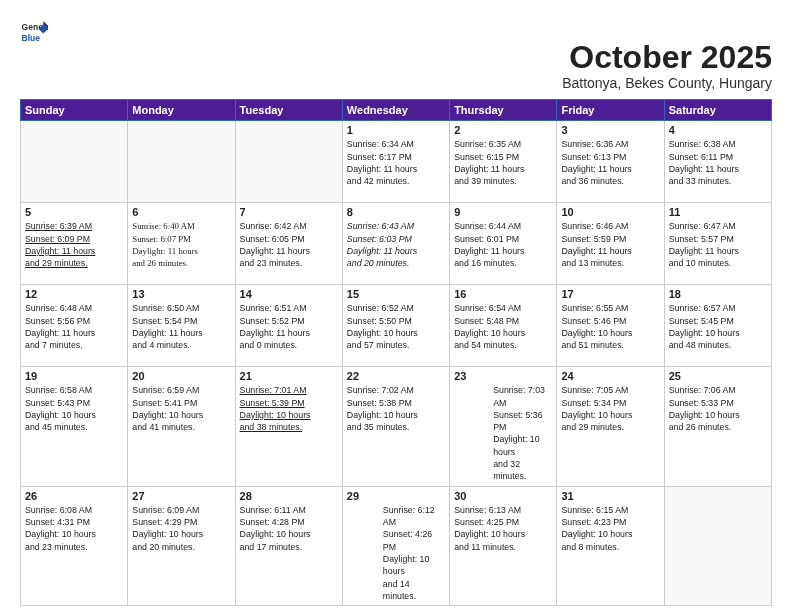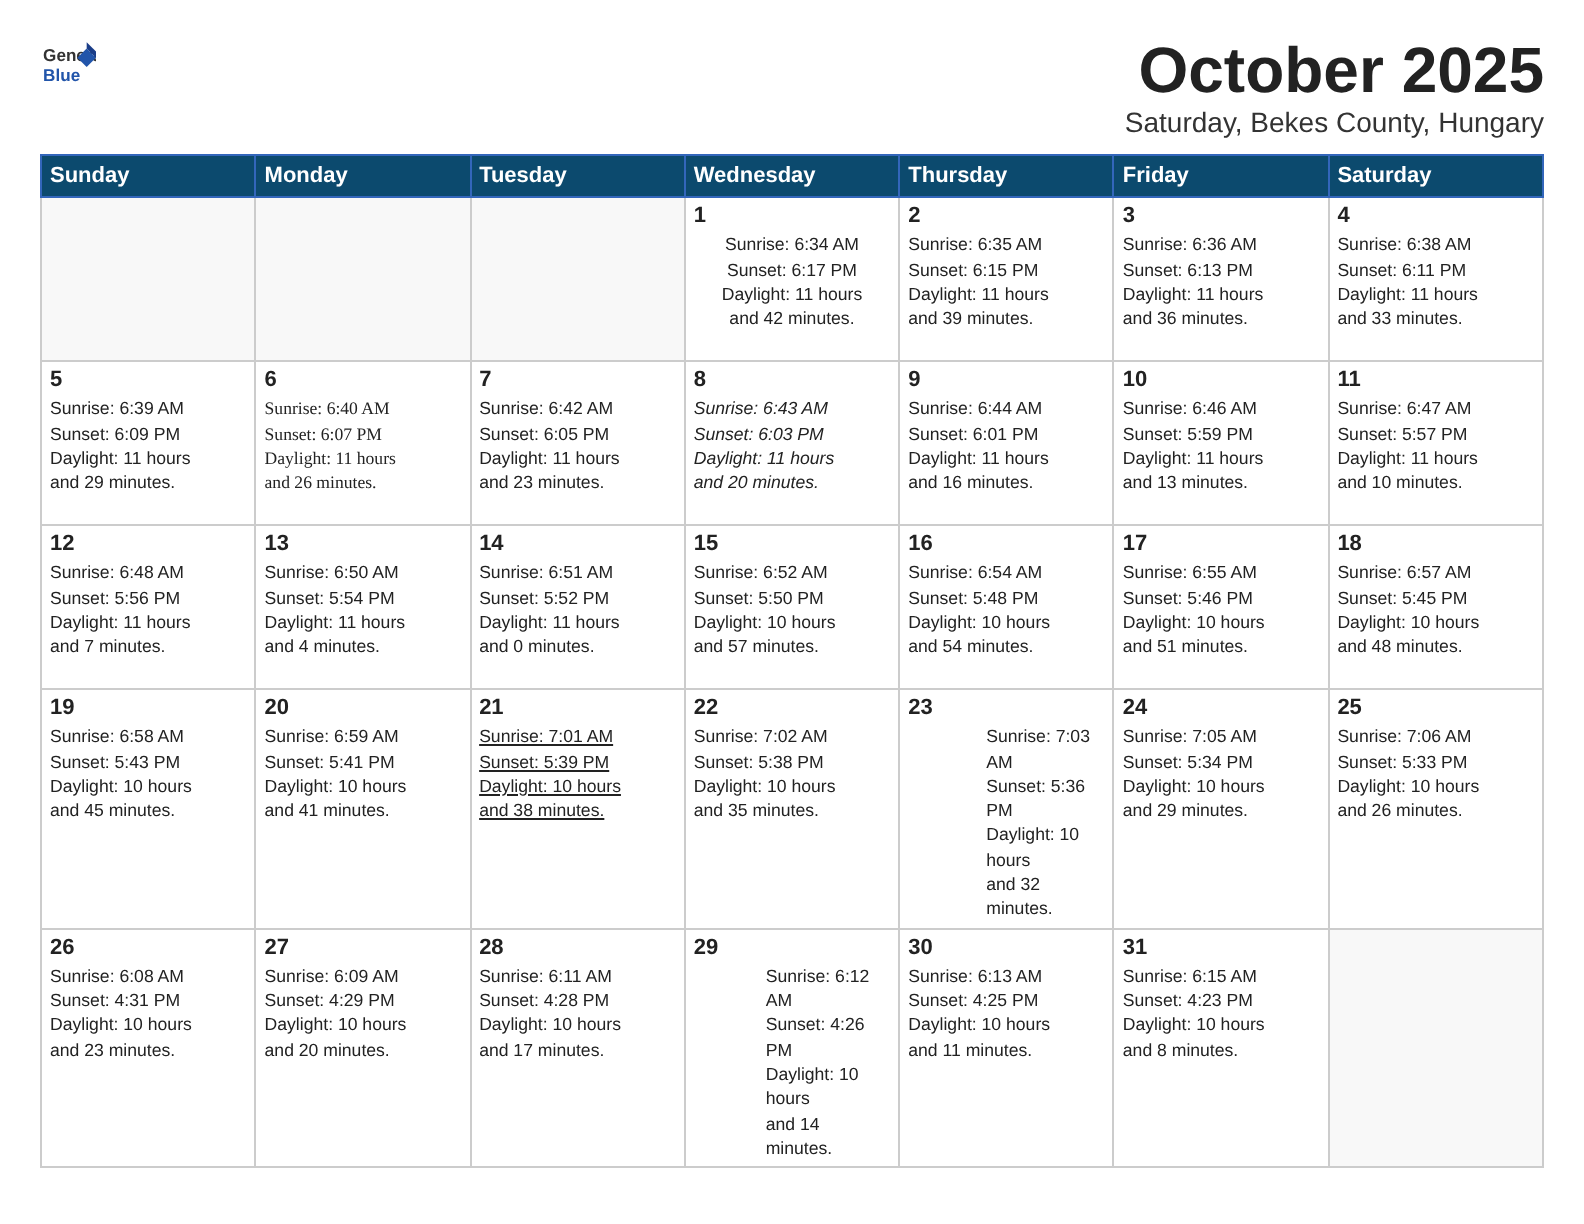"October 2025" .month-title { margin-top: none -> 22px }
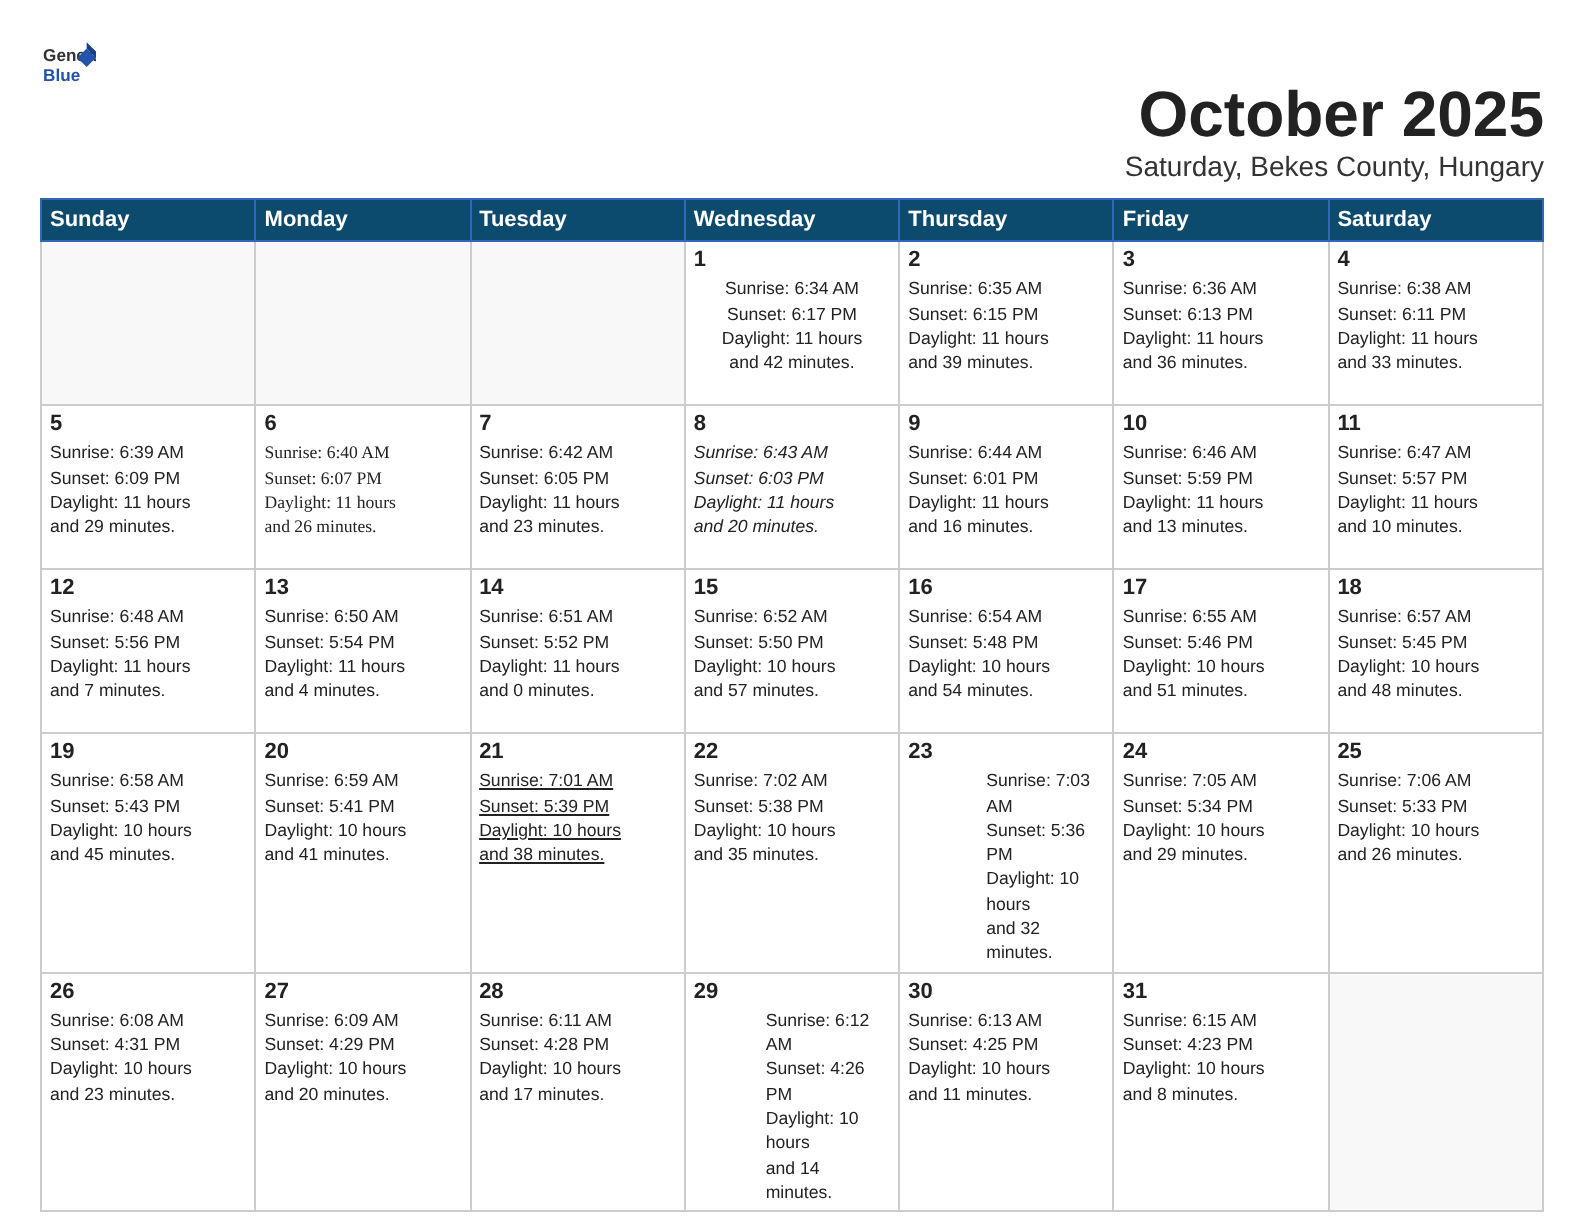"Saturday, Bekes County, Hungary" div.subtitle { text: Saturday -> Battonya }
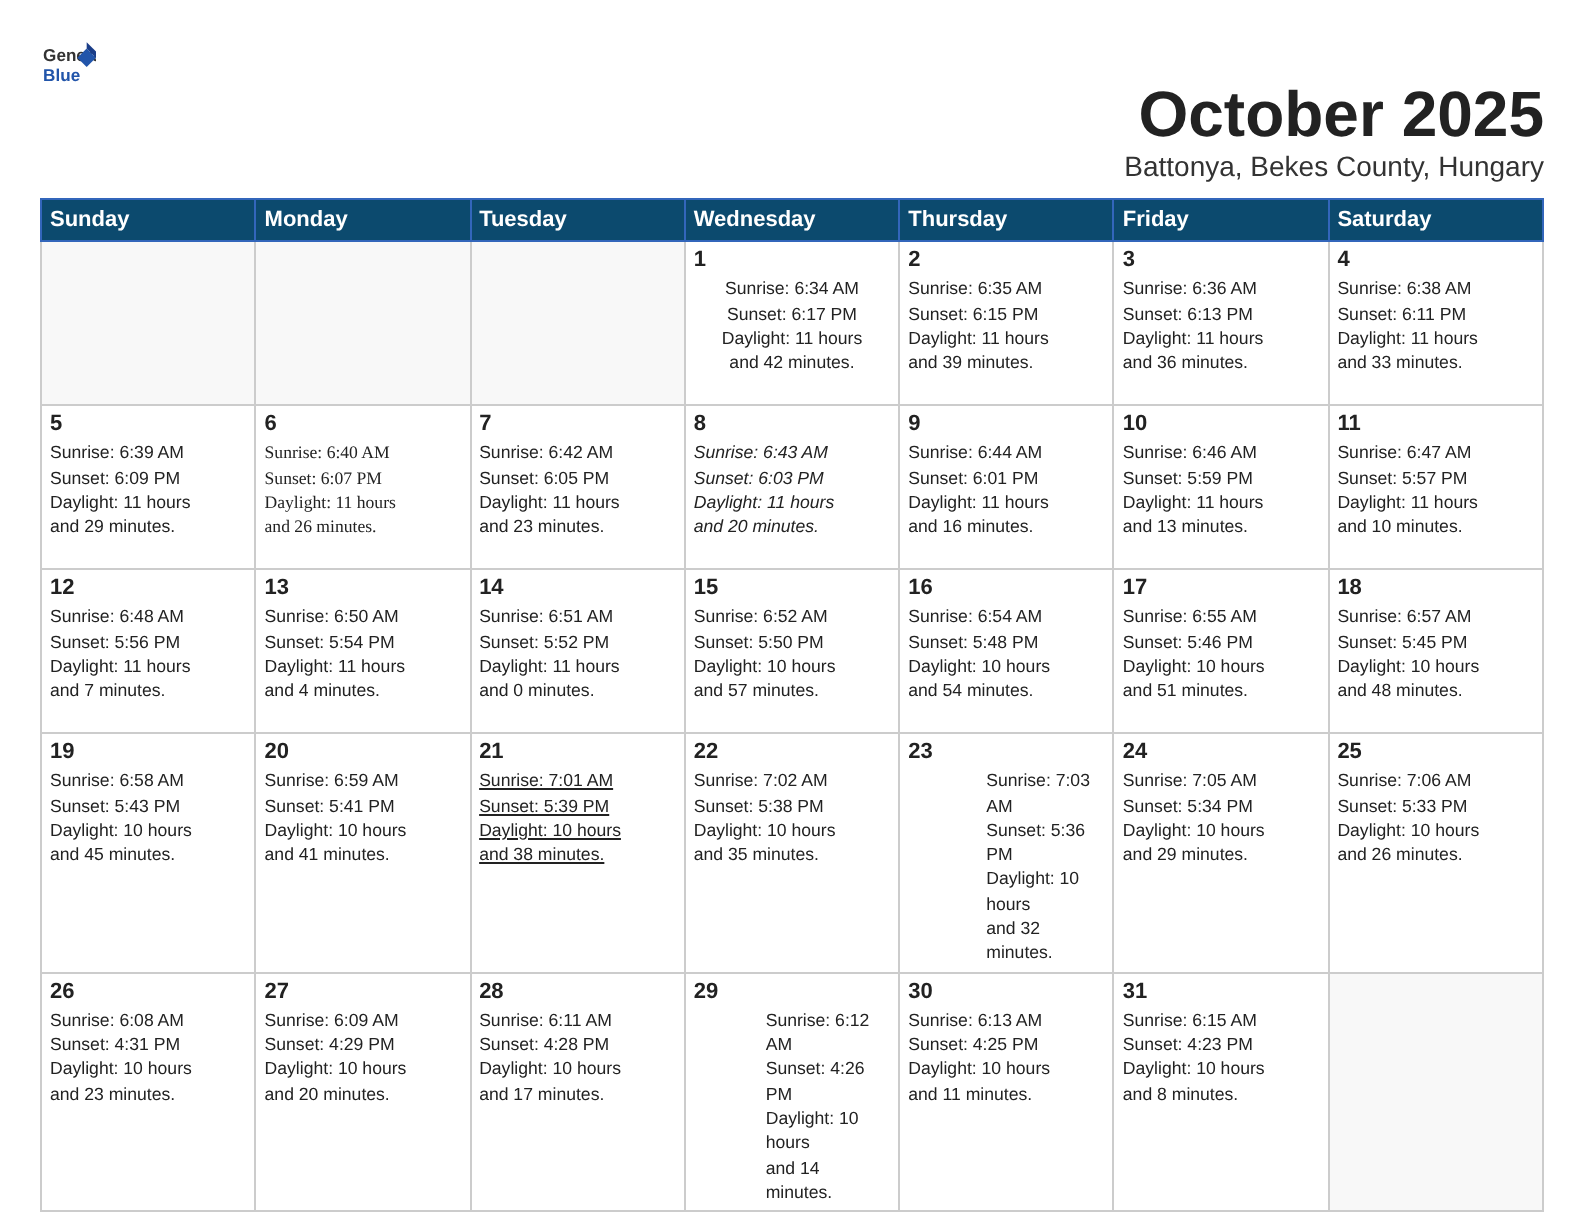"Sunday" .calendar th { background: #0c4a6e -> #4c1d95 }
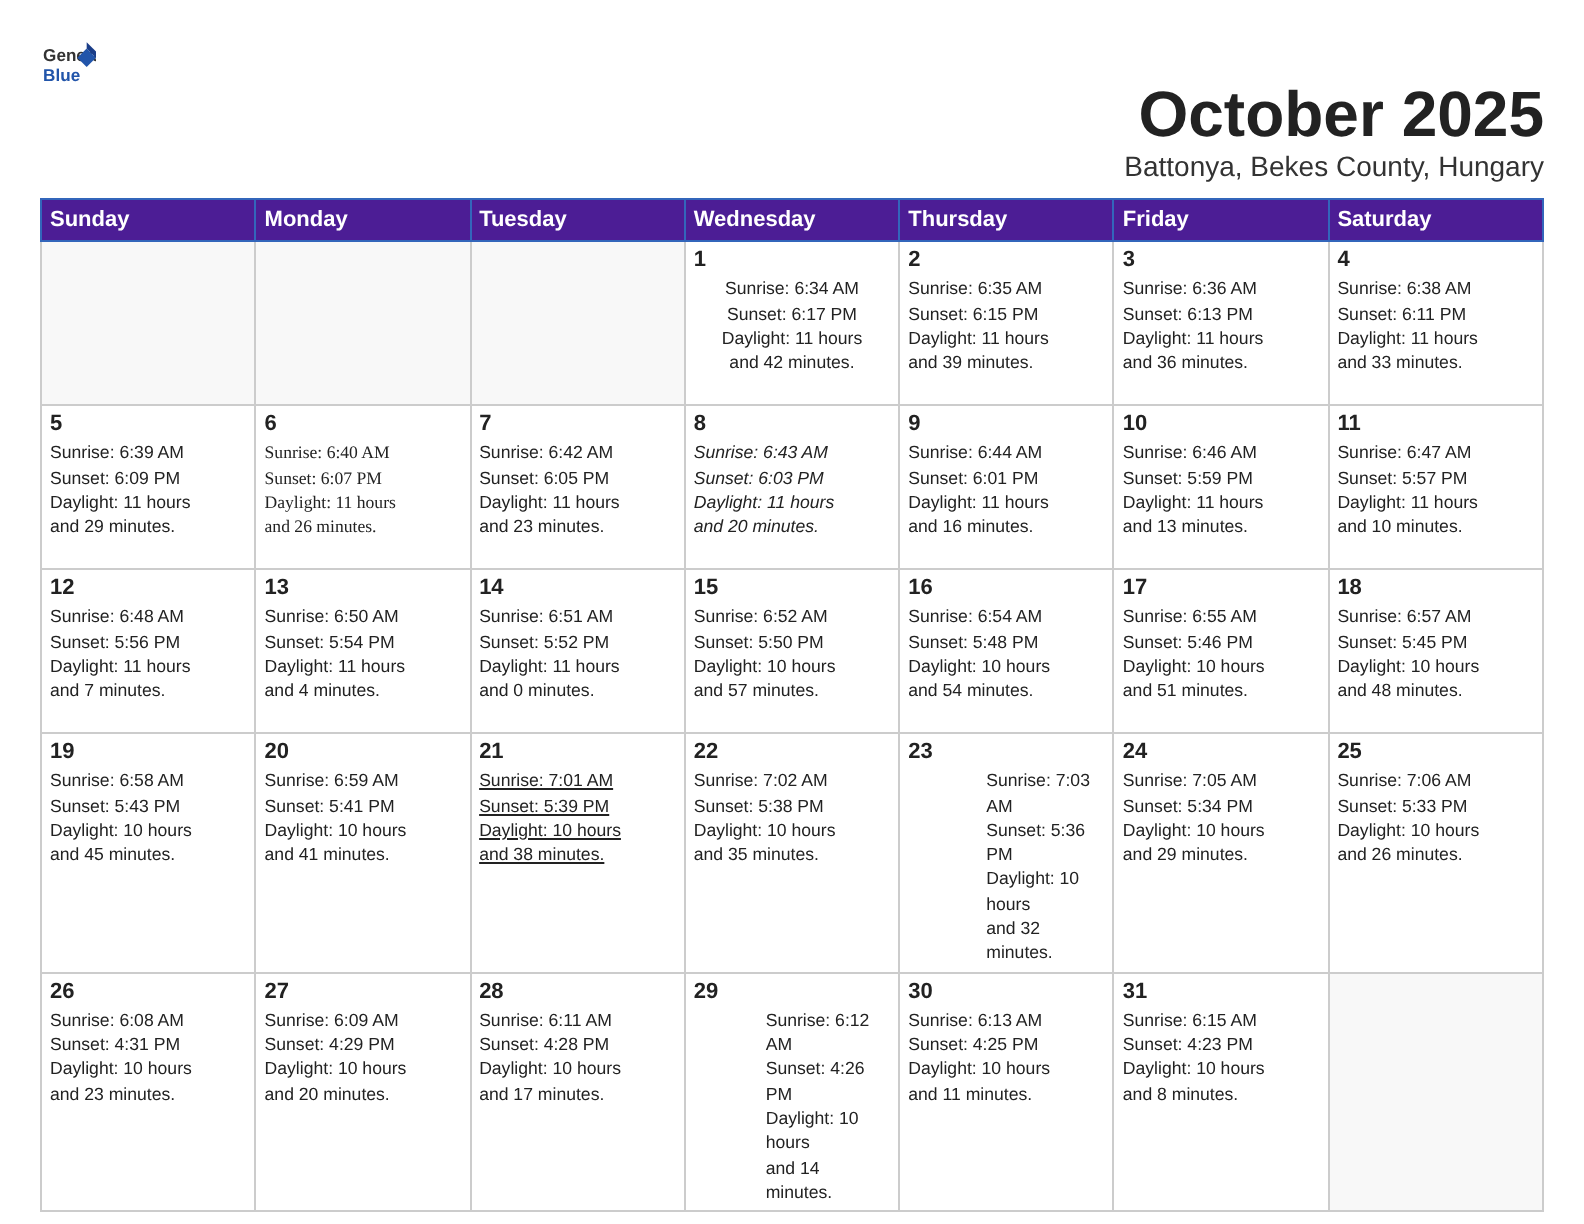"Sunrise: 6:34 AM" div.day-info { text-align: center -> none }
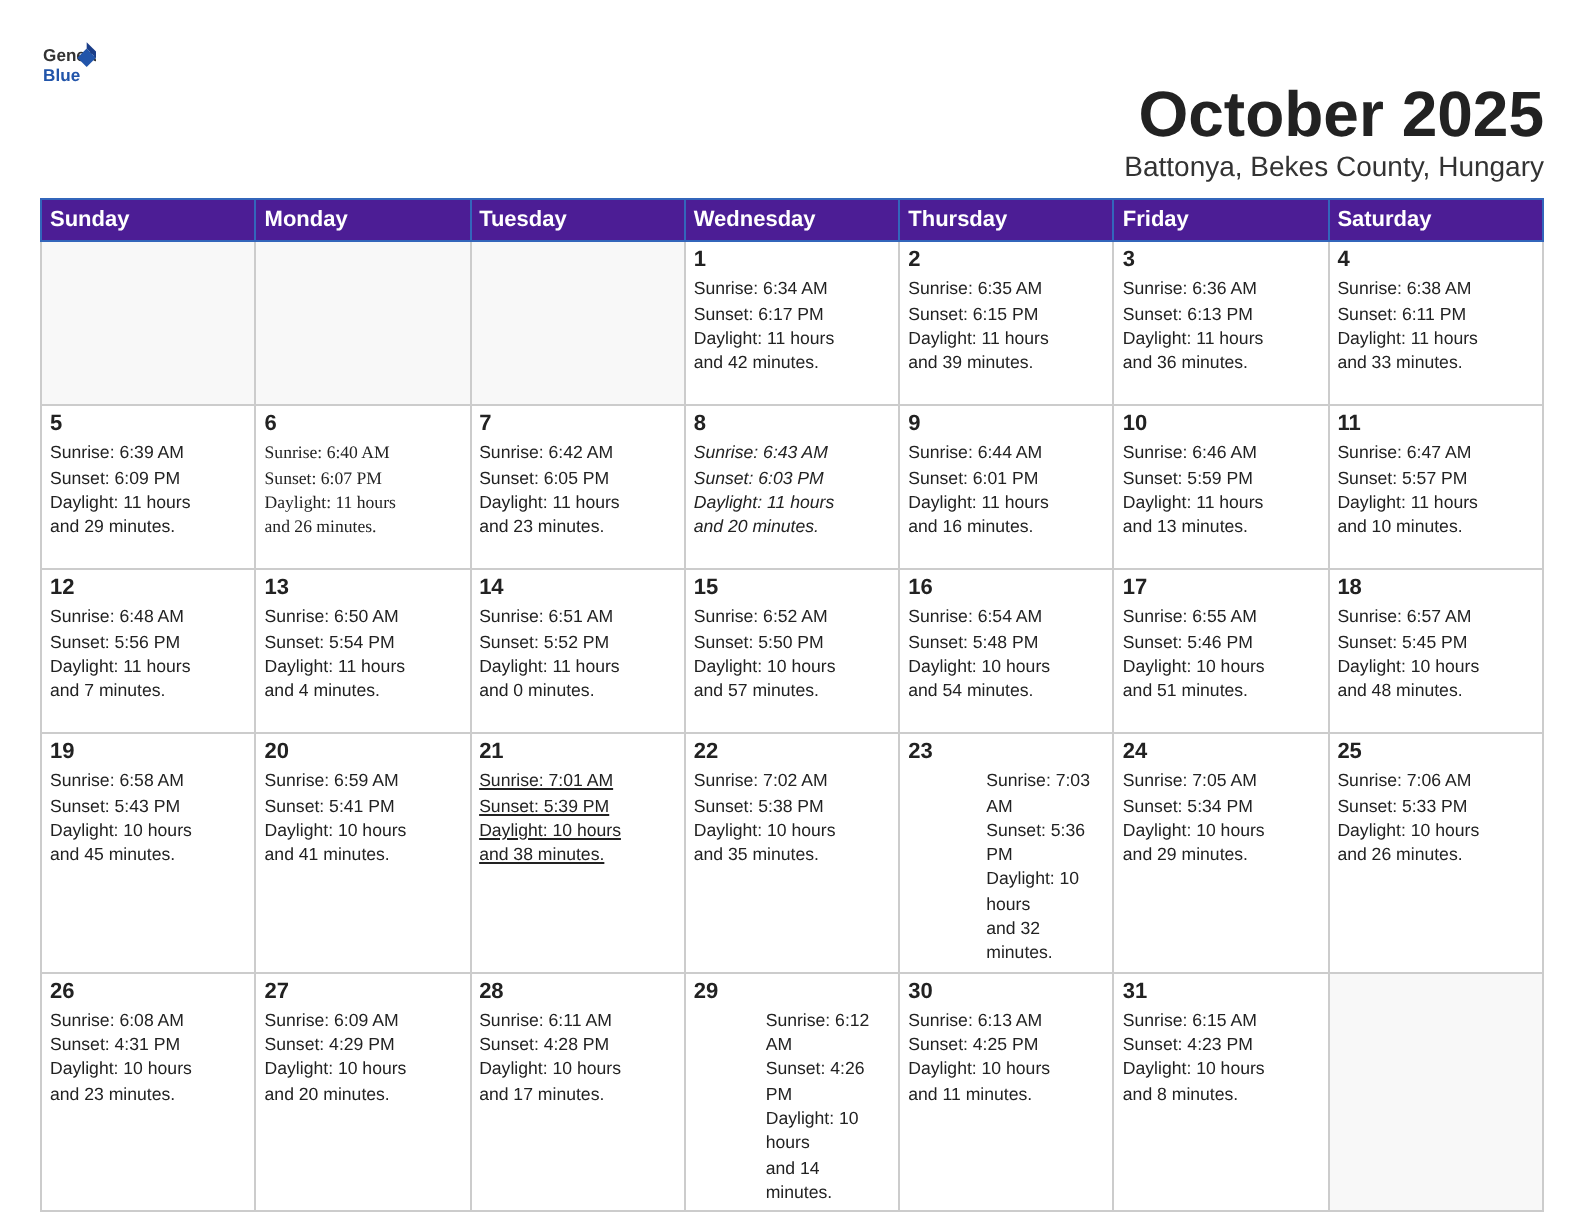"Sunrise: 6:39 AM" div.day-info { text-decoration: none -> underline }
